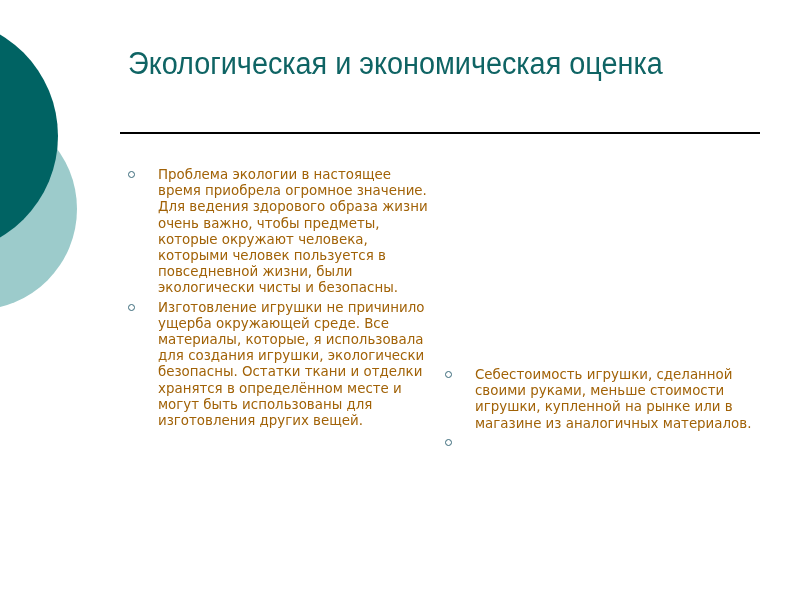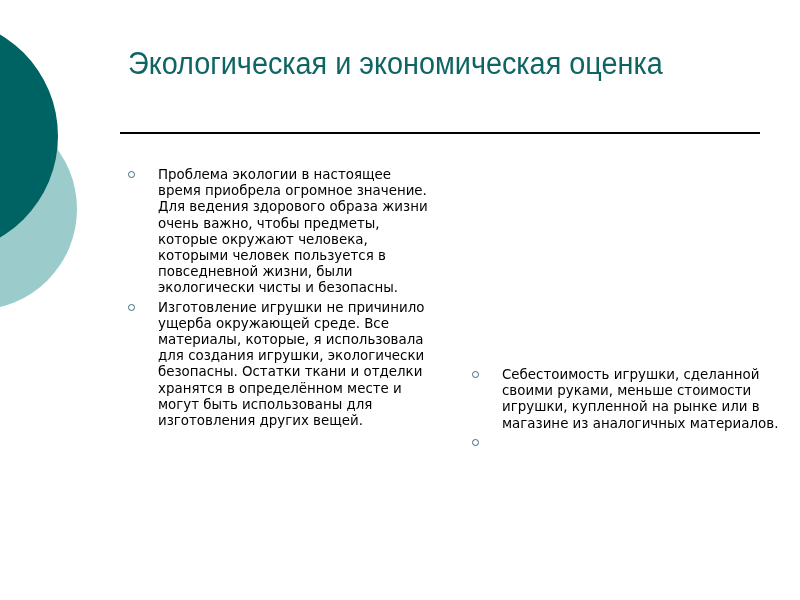"Проблема экологии в настоящее время" ul.col { color: #000000 -> #a16207 }
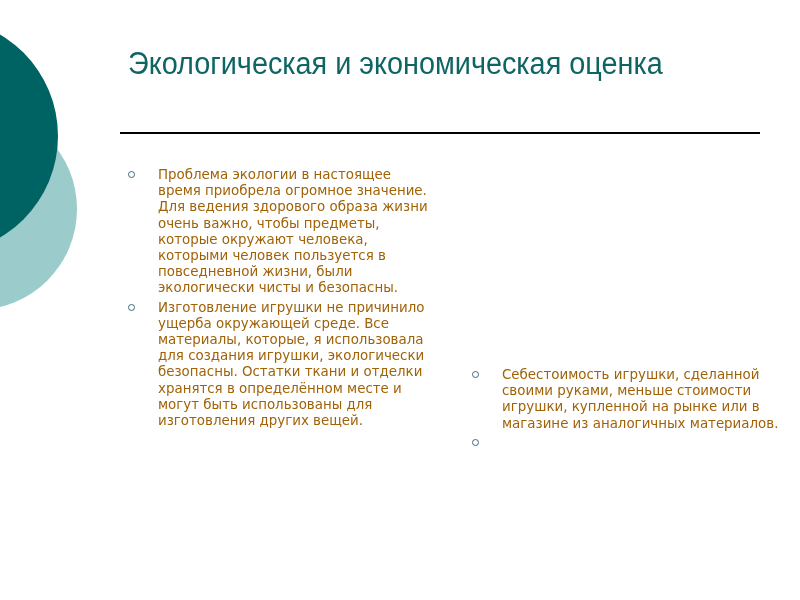"Себестоимость игрушки, сделанной своими" .col-right { left: 472px -> 445px }
